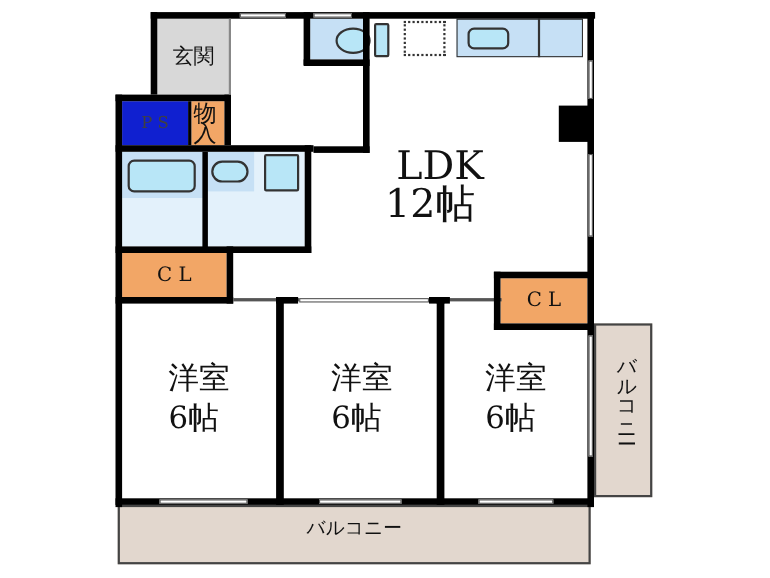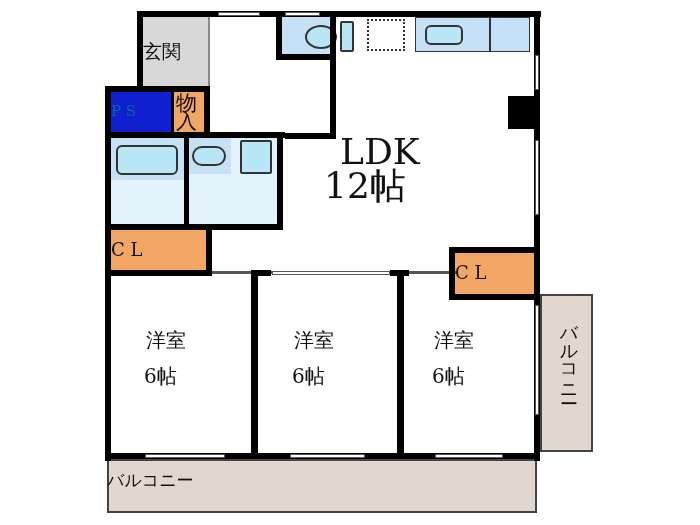"玄関" .lbl { text-align: none -> center }
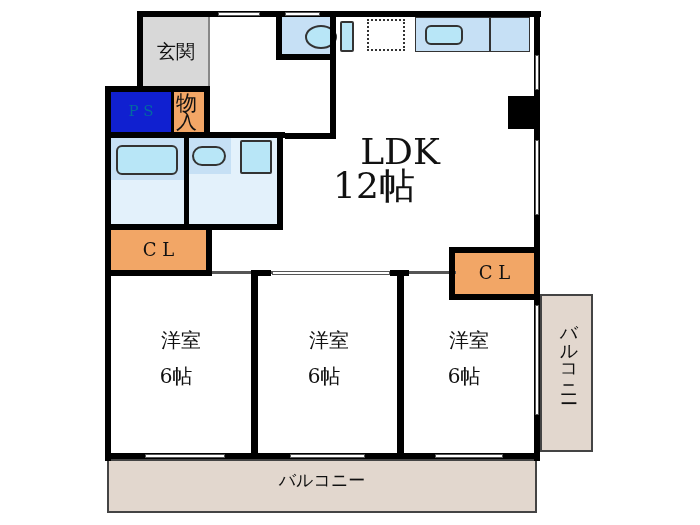"P S" div.lbl { color: #0369a1 -> #404040 }
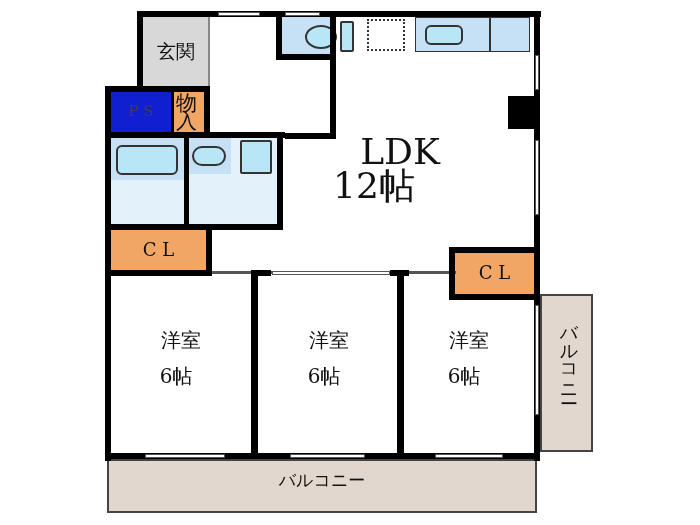"12帖" div.lbl { left: 324px -> 341px }
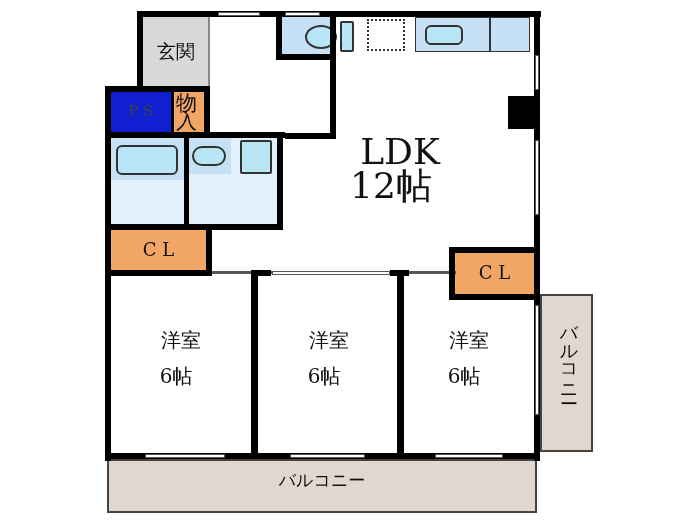"洋室" .mid { font-size: 20px -> 28px }
